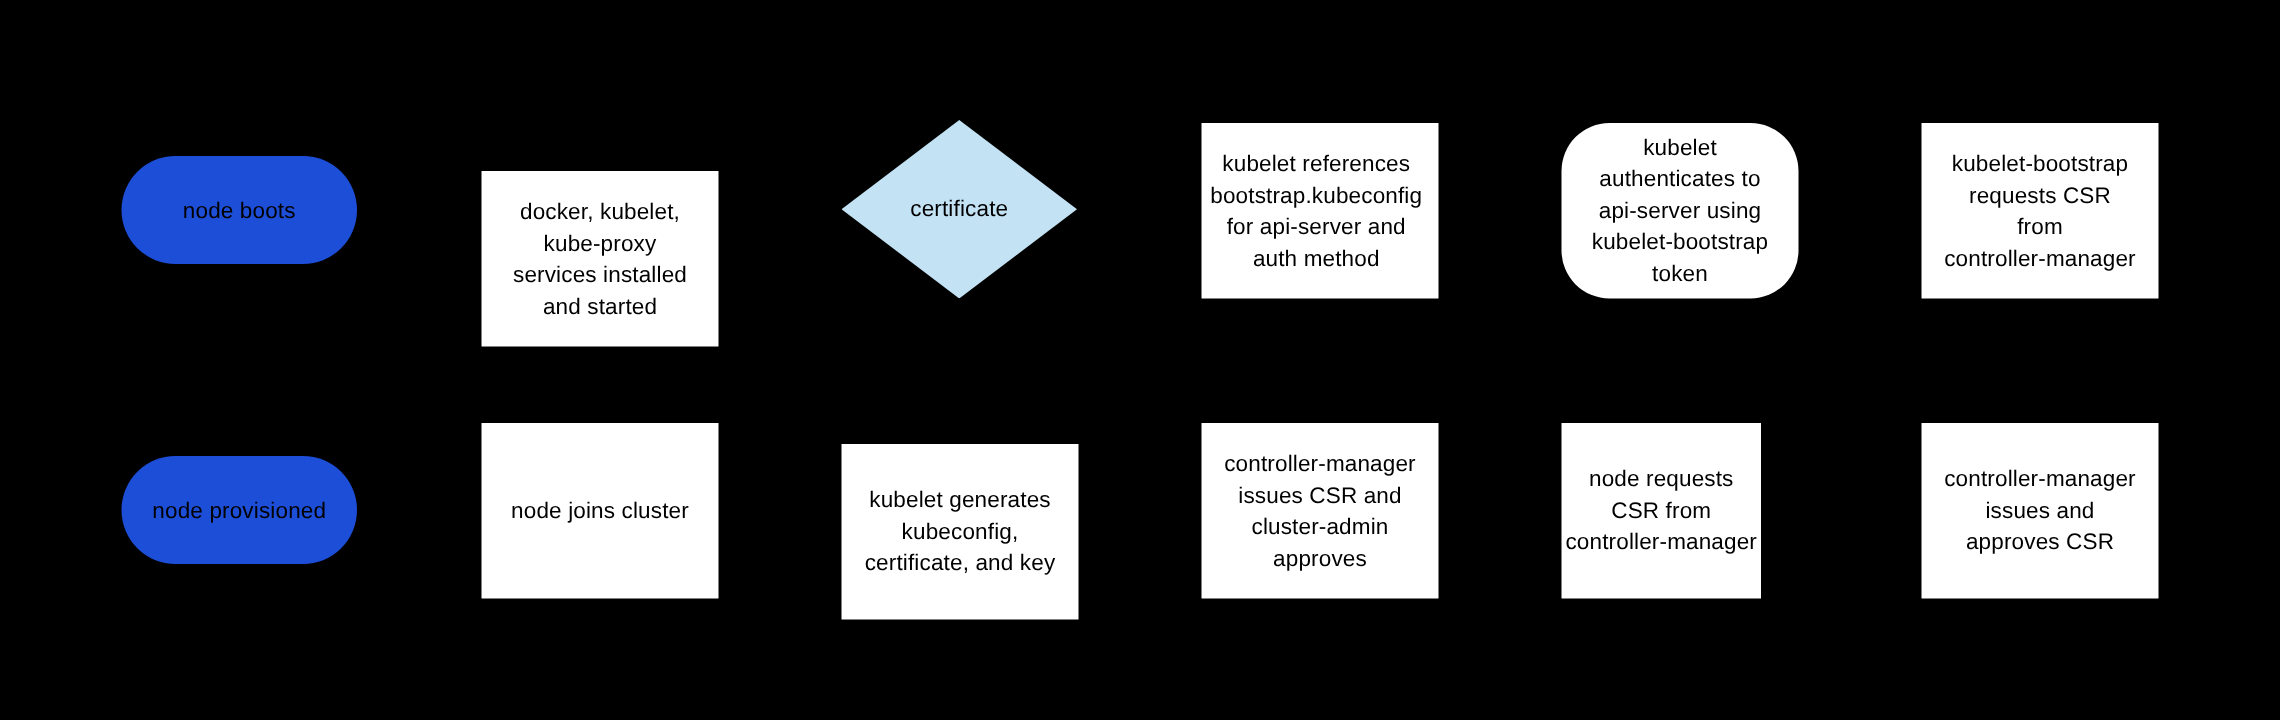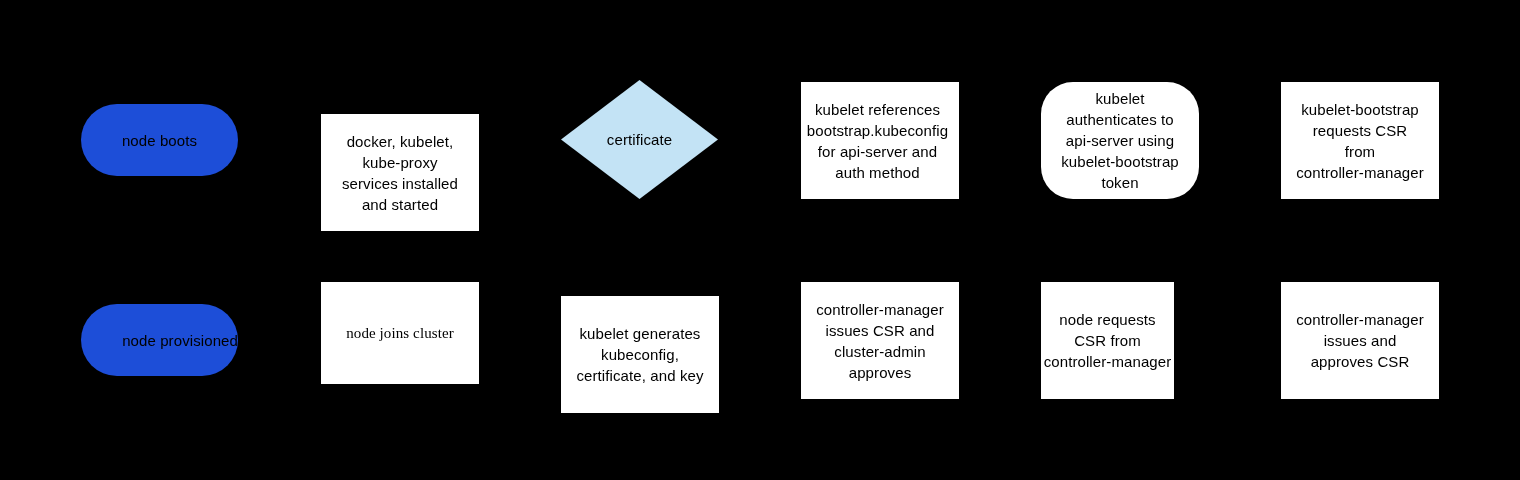"node provisioned" div.node { text-align: right -> none }
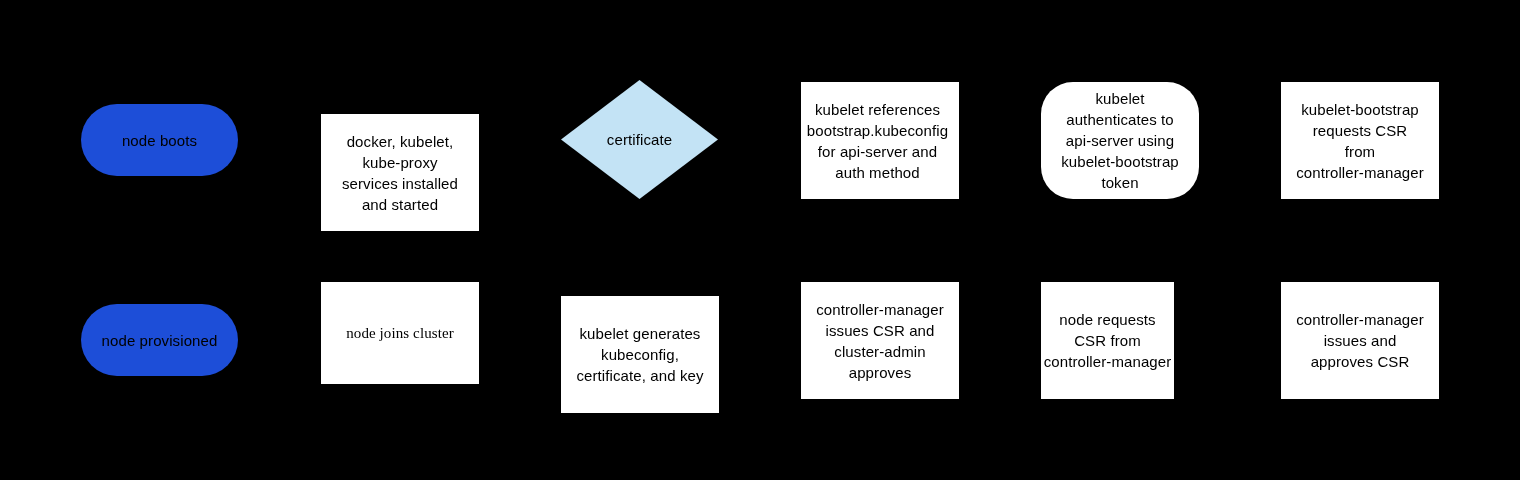"node joins cluster" div.node { font-family: Liberation Serif, serif -> none; height: 102px -> 117px }
